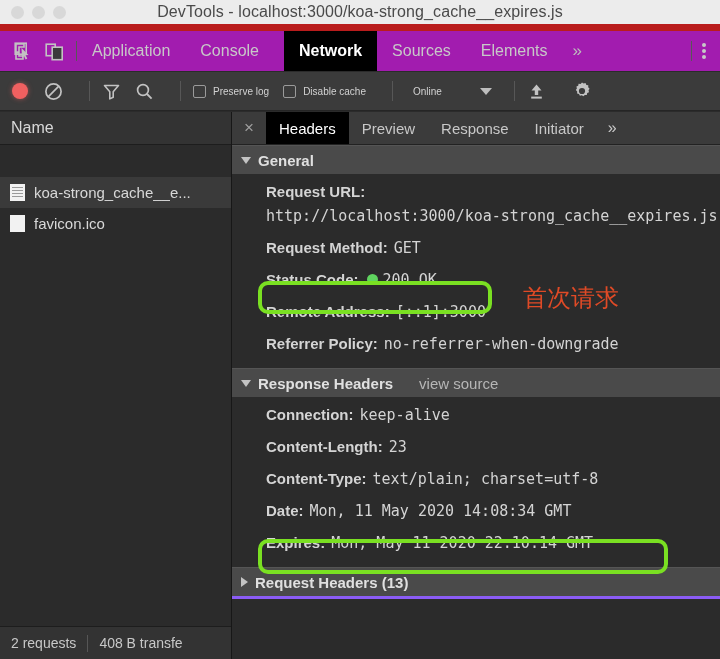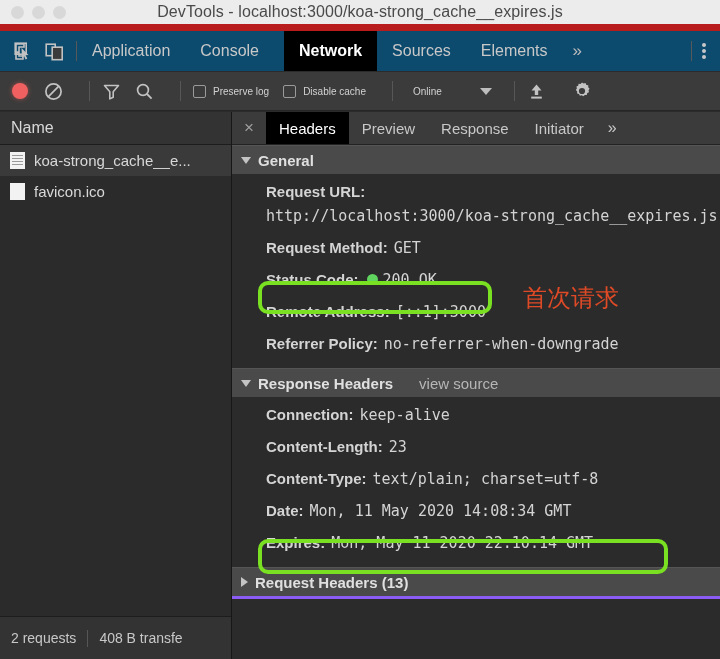"Application" .tabbar { background: #0c4a6e -> #a21caf }
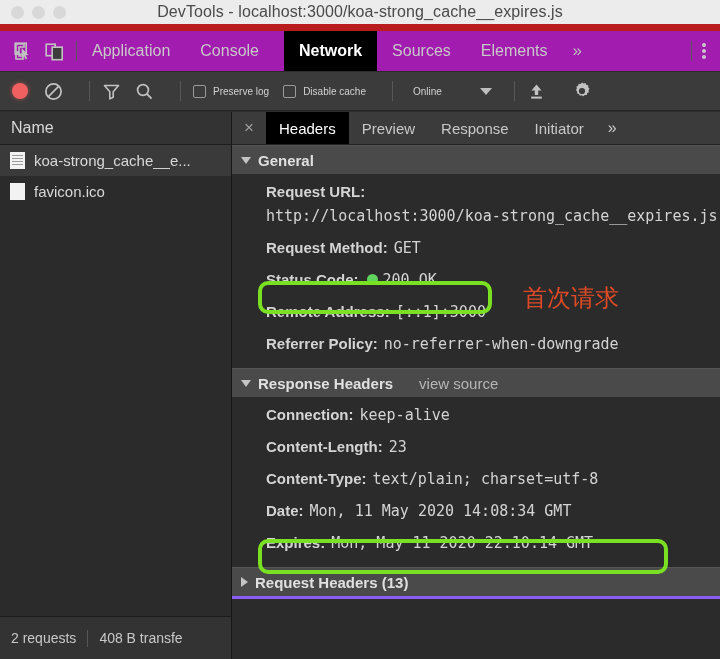"koa-strong_cache__e..." .lp-row.selected { margin-top: none -> 32px }
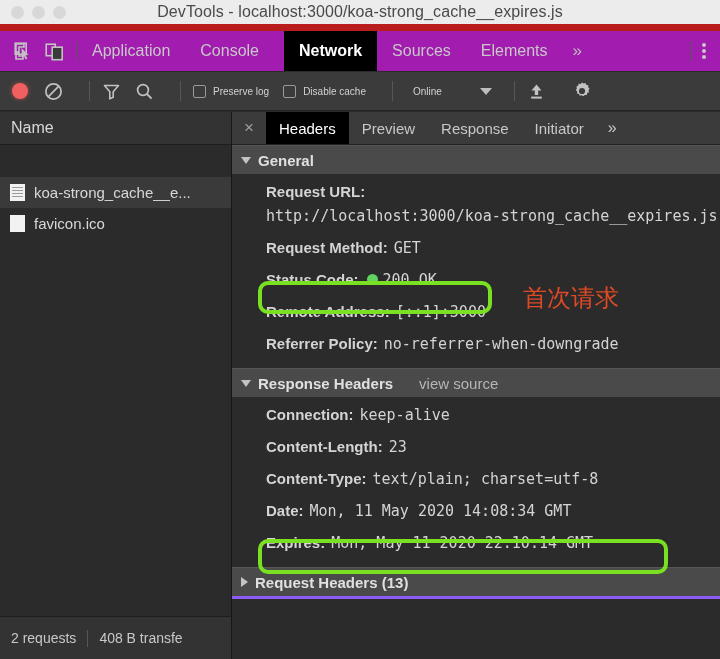"2 requests" .lp-status { height: 43px -> 33px }
